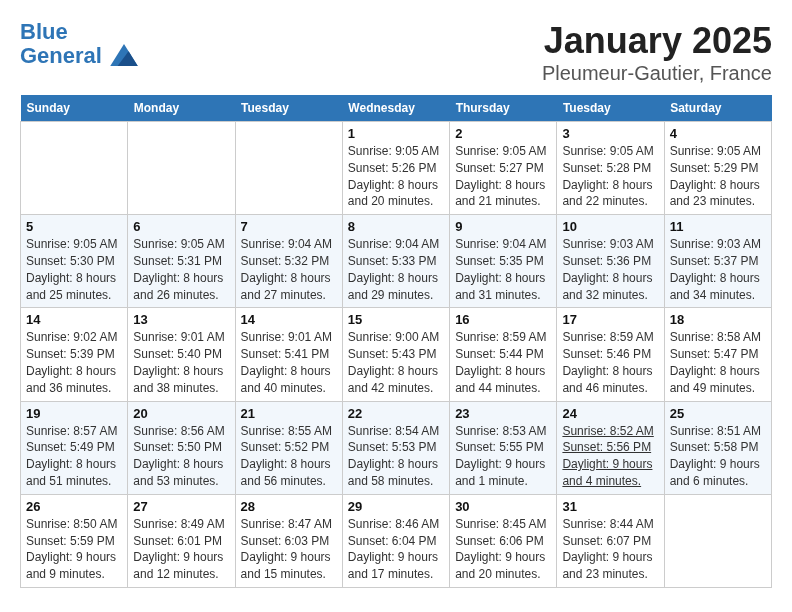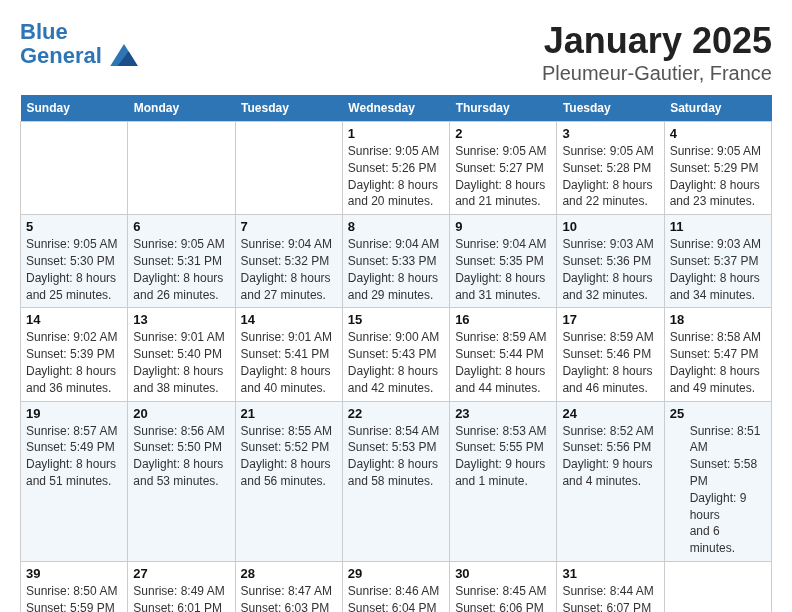"Sunrise: 8:52 AM" div.day-info { text-decoration: none -> underline }
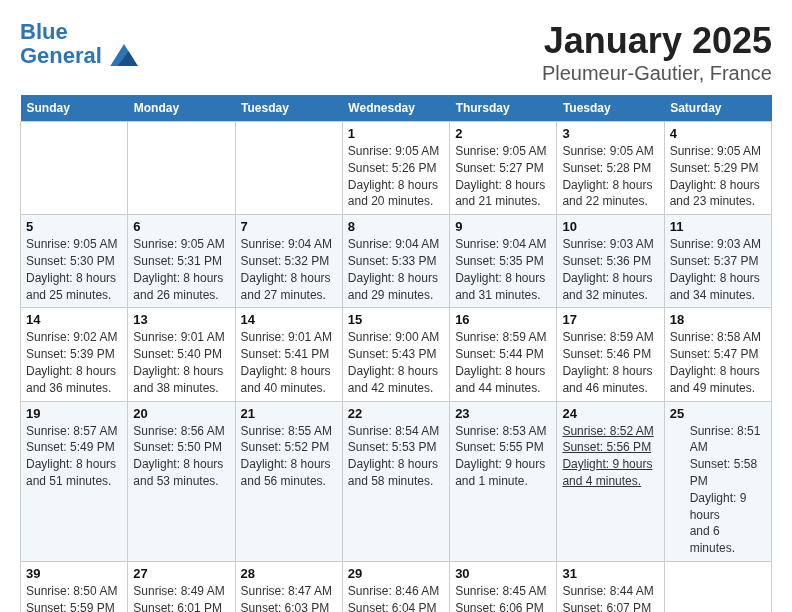"Sunrise: 8:51 AM" div.day-info { margin-left: 20px -> none }
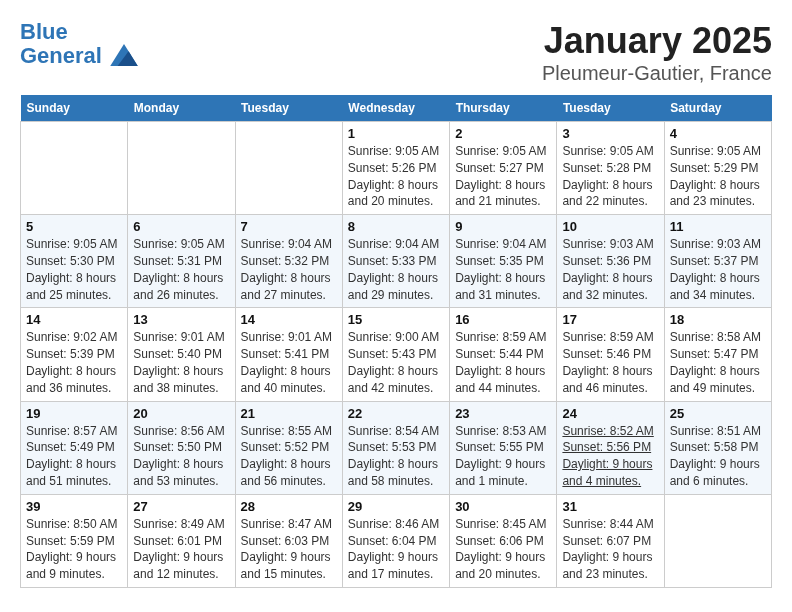"39" div.day-num { text: 39 -> 26 }
